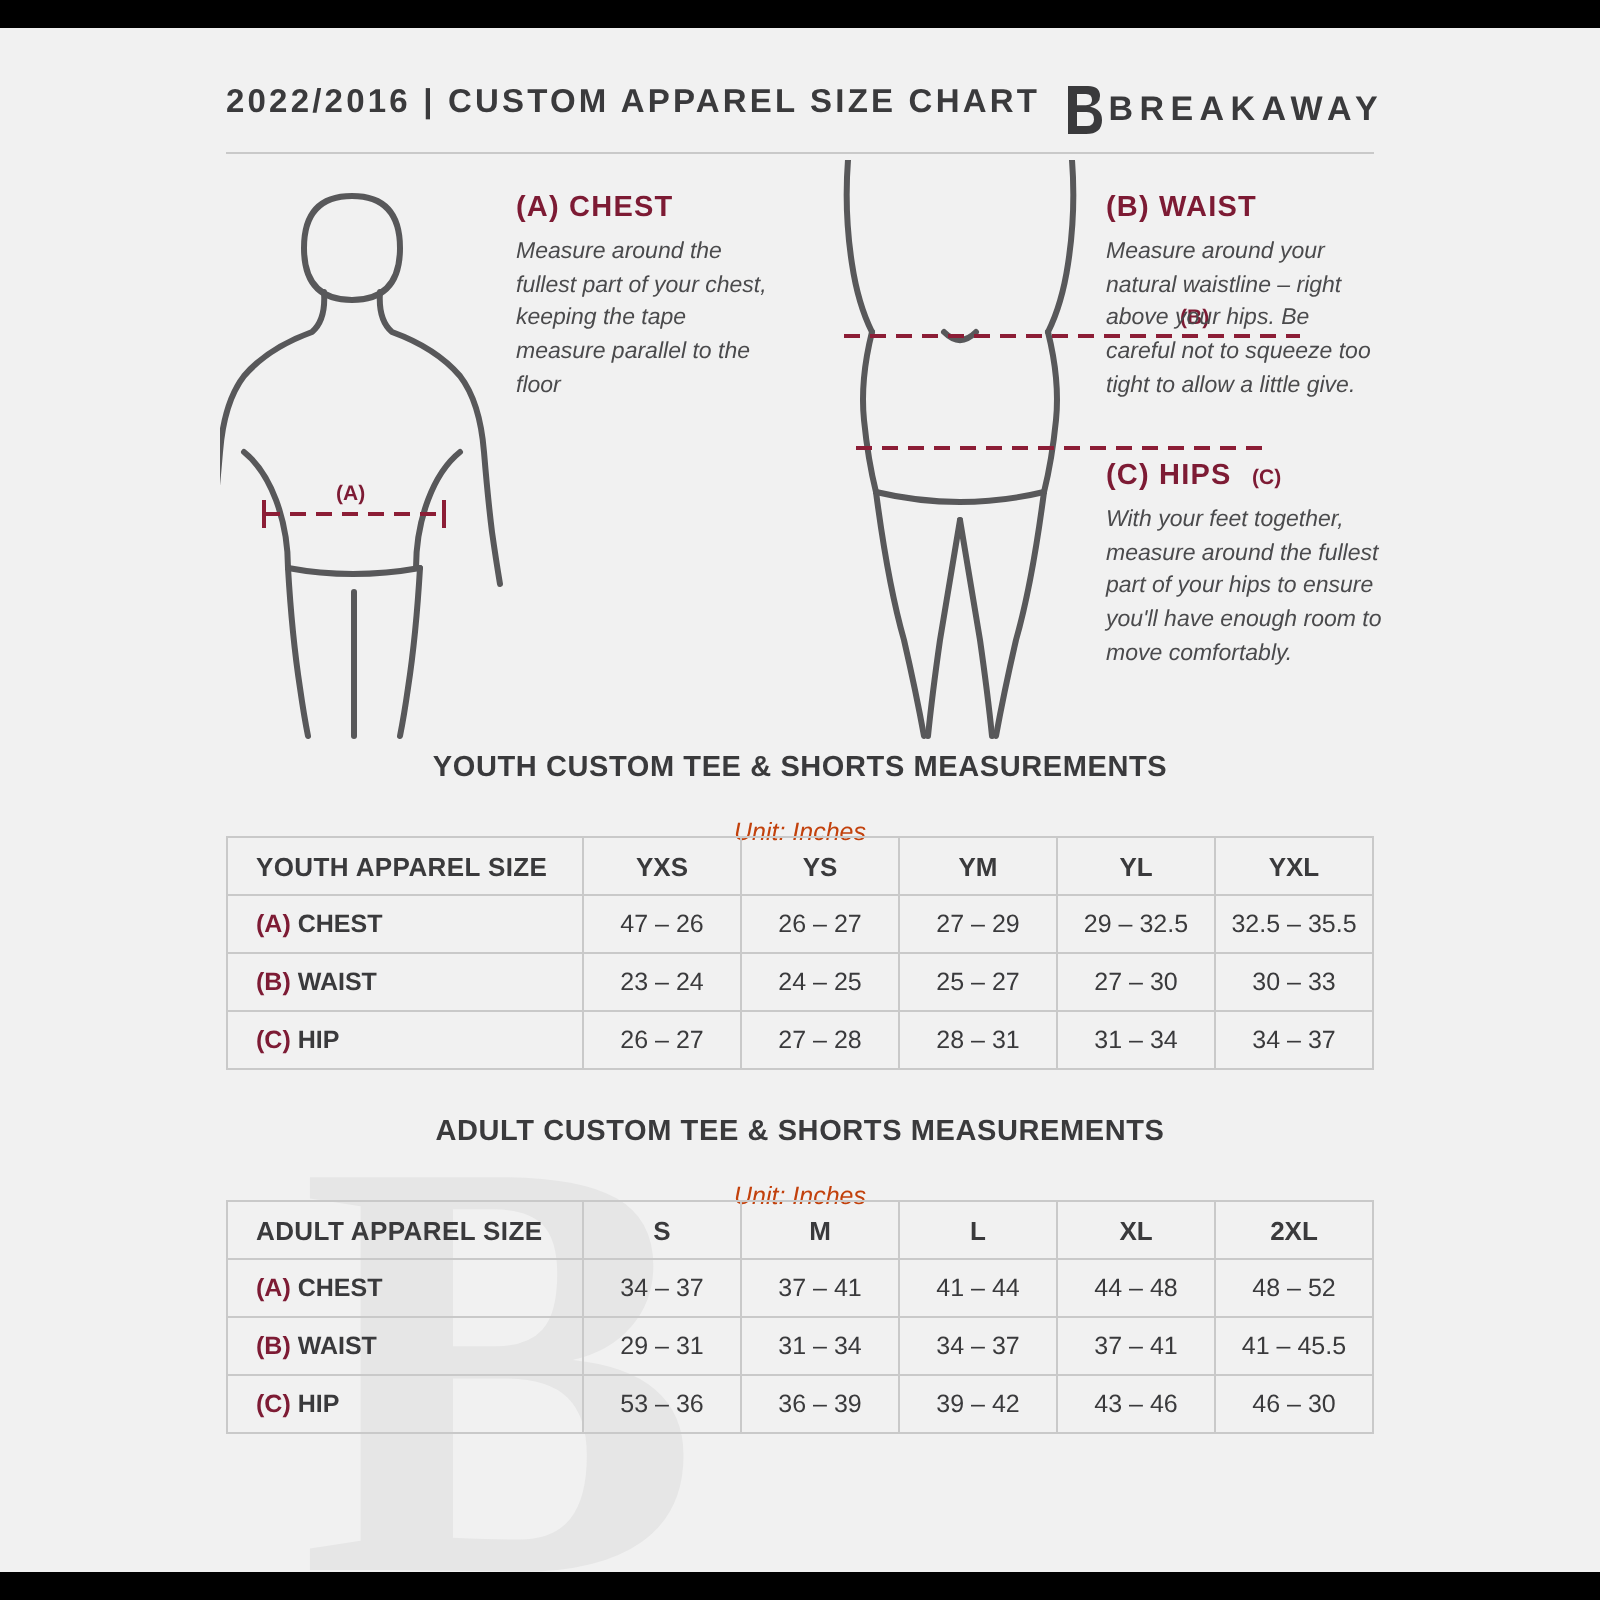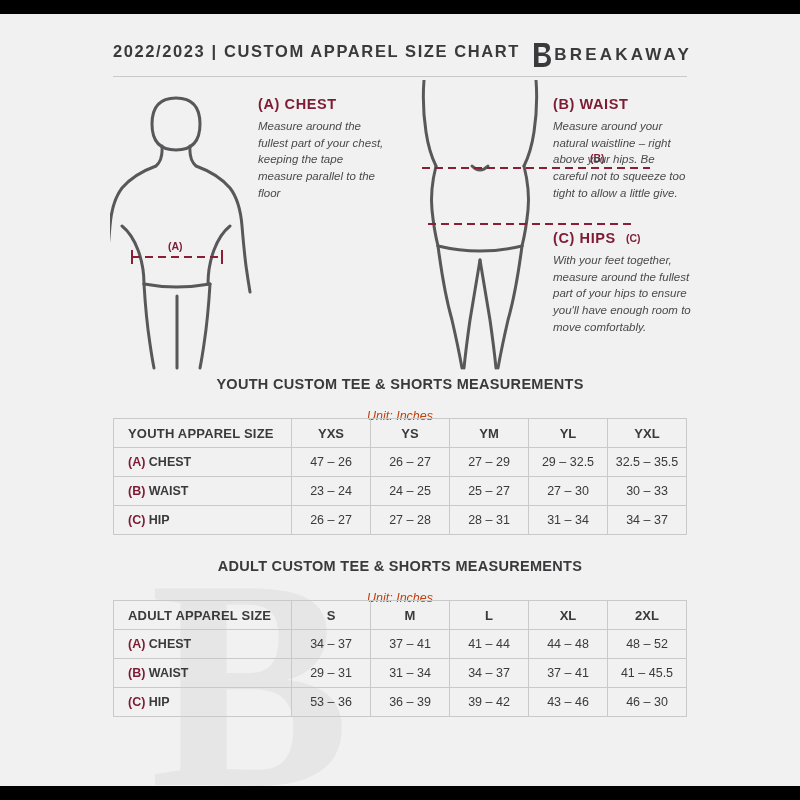"2022/2023 | CUSTOM APPAREL SIZE" div.header-title { text: 2022/2023 -> 2022/2016 }
